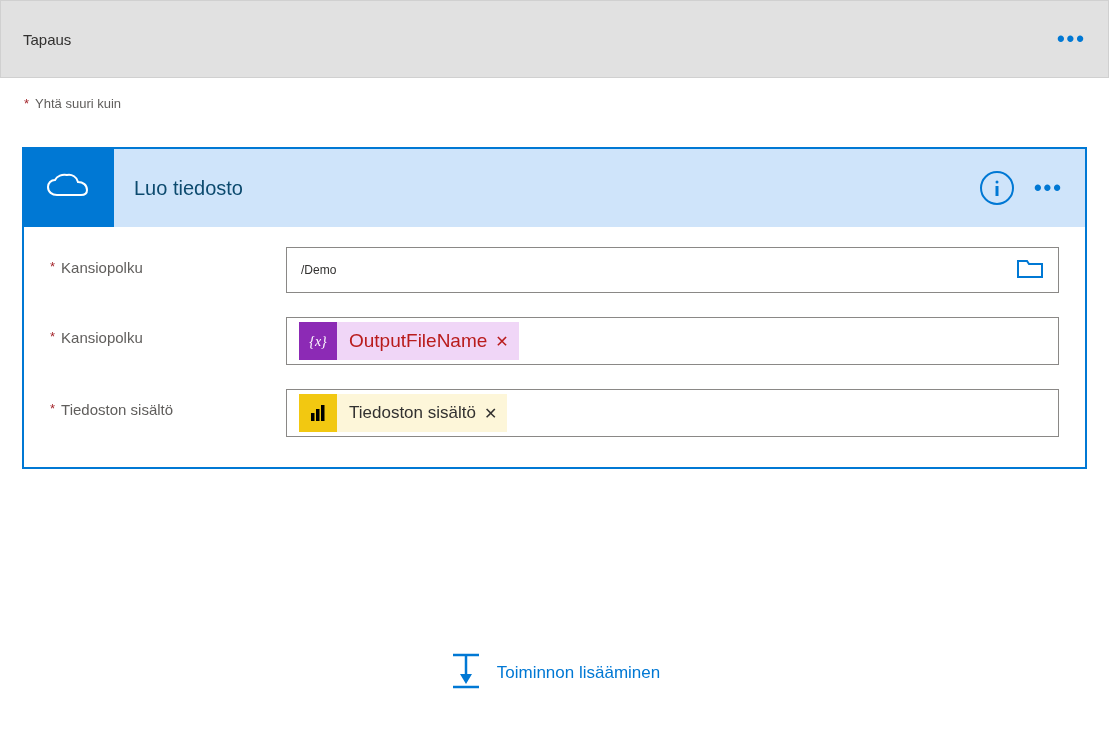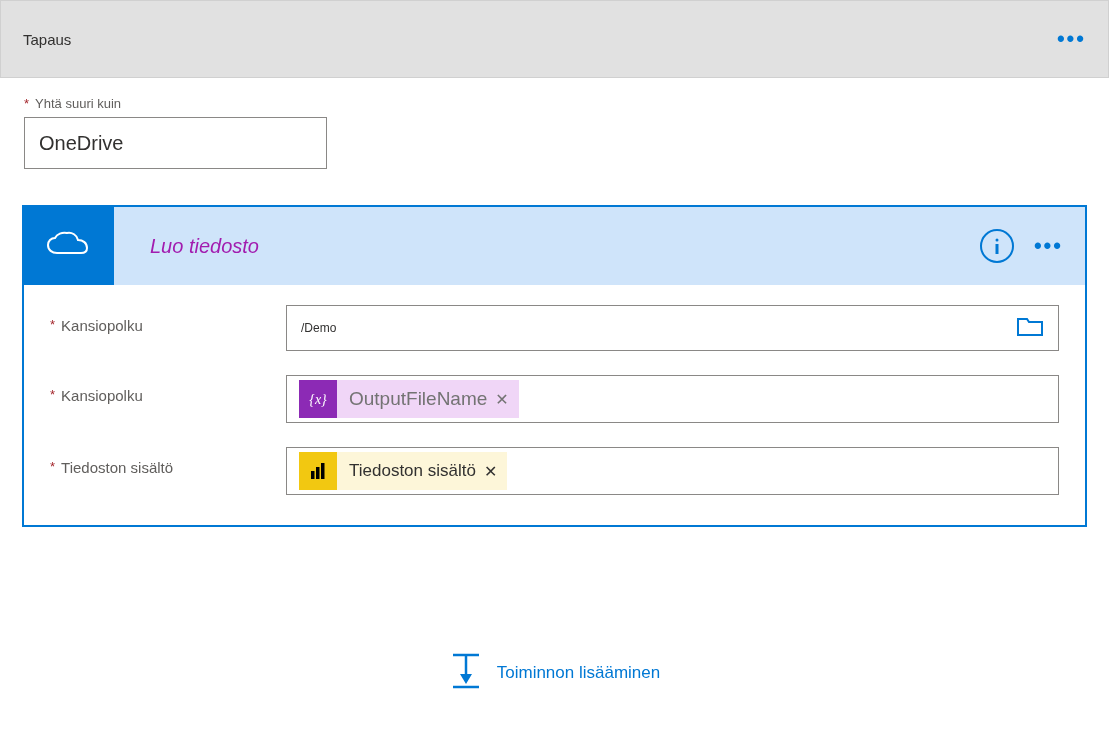"OneDrive" input.equals-input { html: <input> -> none }
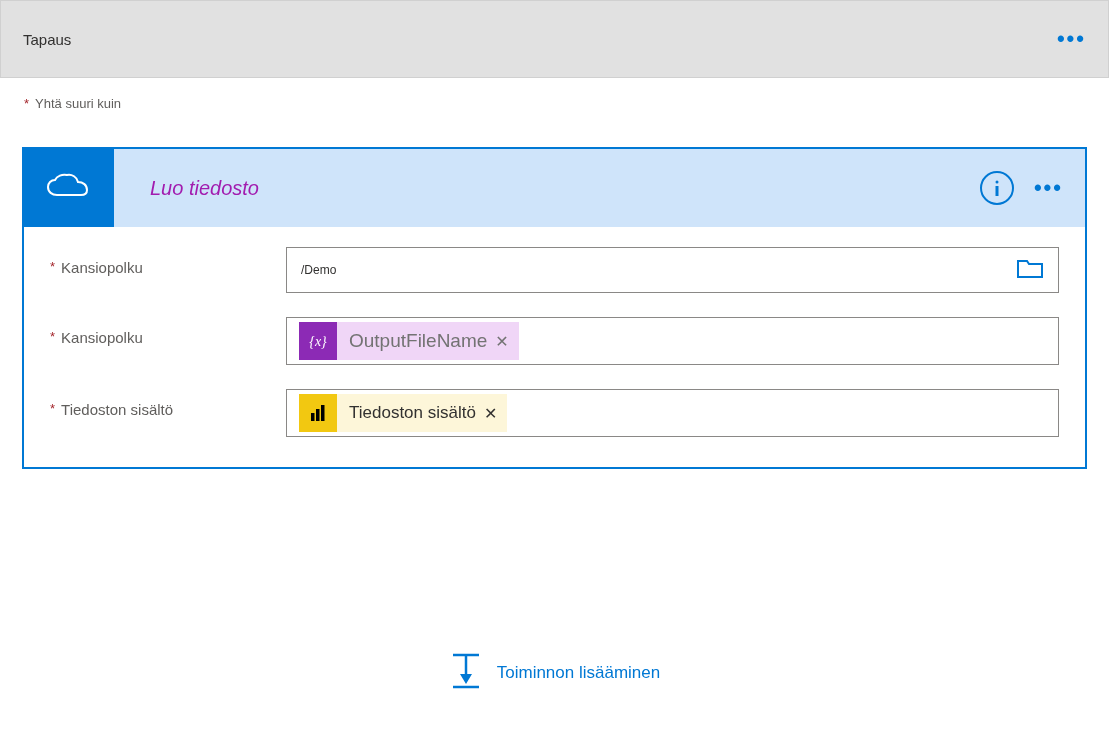"Luo tiedosto" .action-title { color: #a21caf -> #0c4a6e; font-style: italic -> none; margin-left: 36px -> 20px }
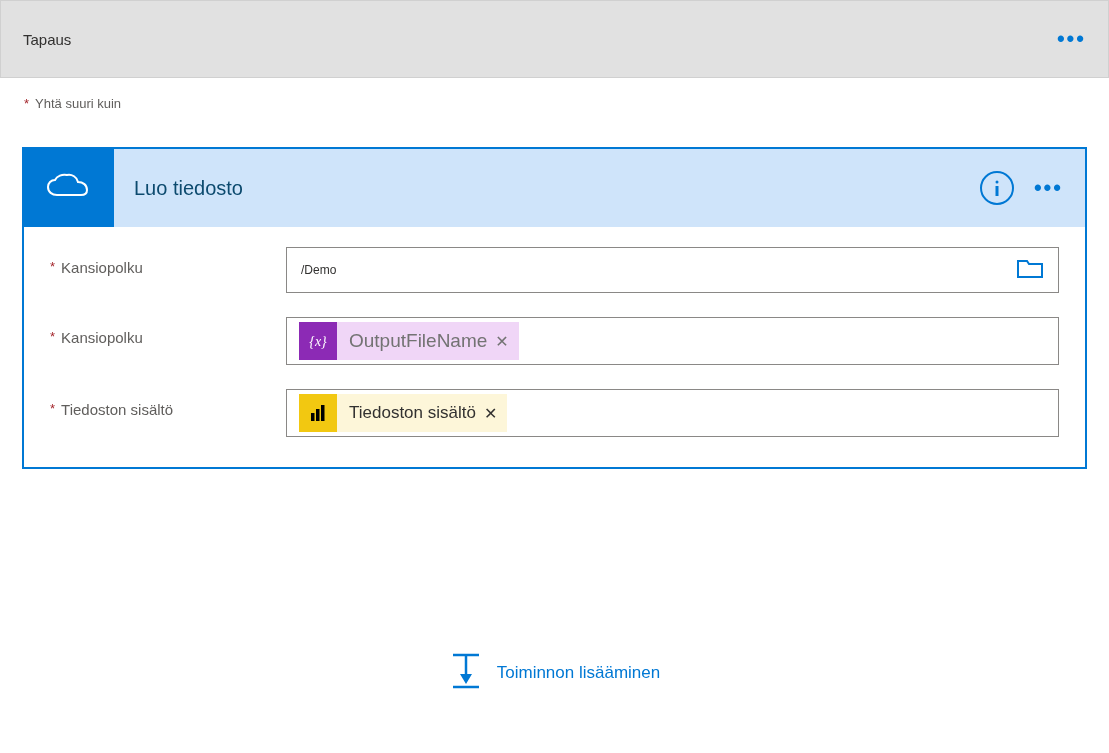"OutputFileName" .token-body.var-body { color: #737373 -> #b91c1c }
